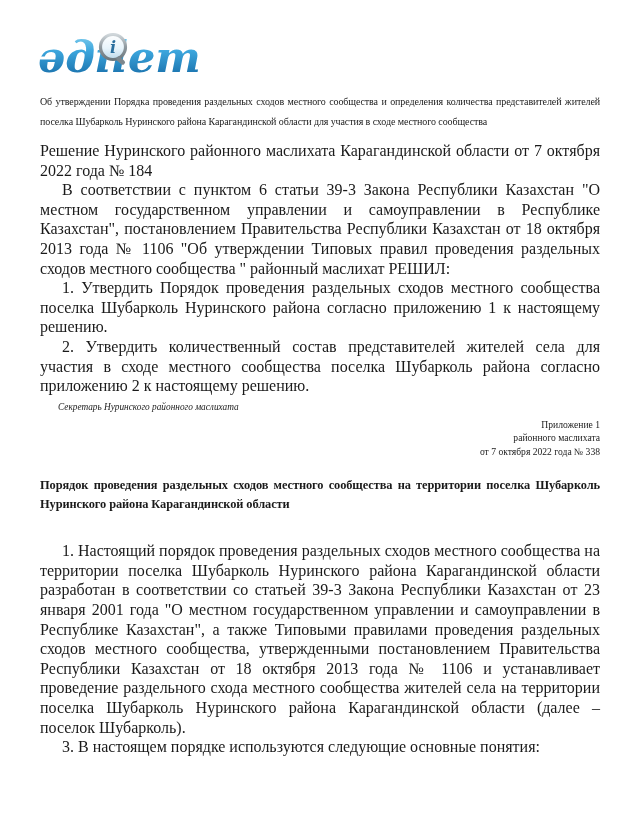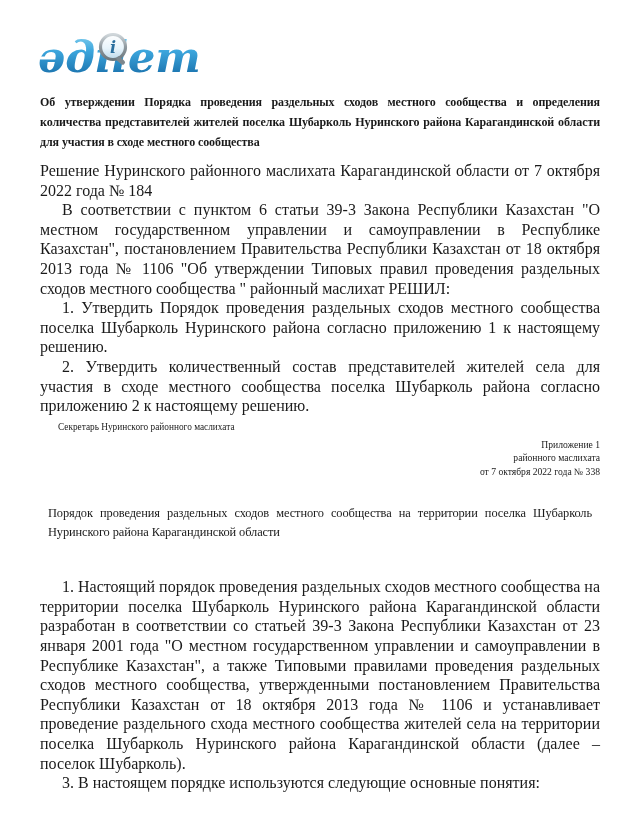"Об утверждении Порядка проведения" .doc-title { font-size: 12px -> 10px; font-weight: bold -> normal }
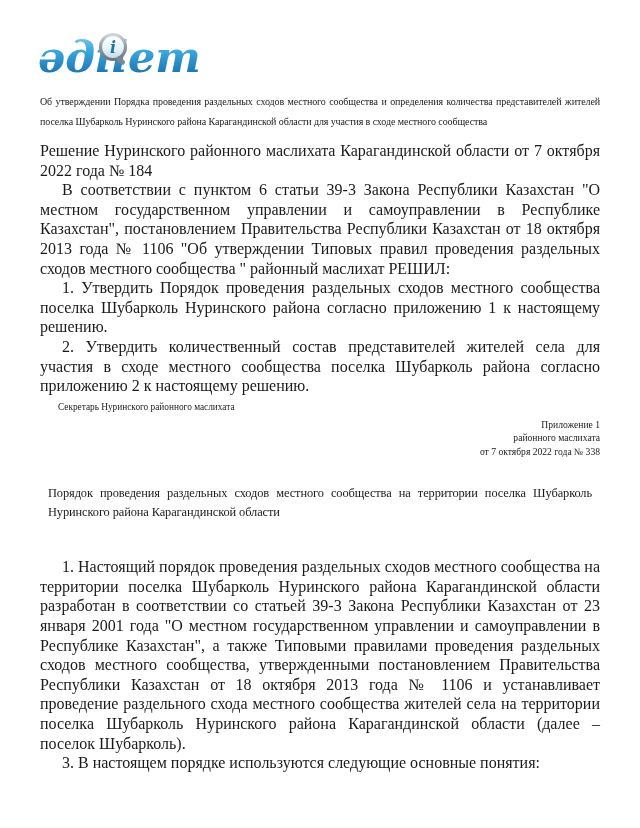"Секретарь Нуринского районного маслихата" .sign-row { font-style: none -> italic }
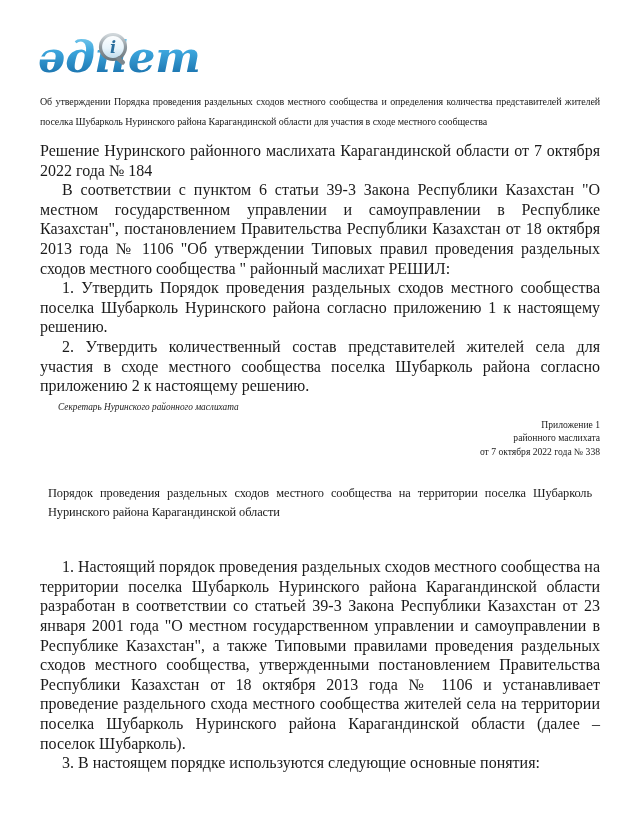"Порядок проведения раздельных сходов" .heading { font-weight: normal -> bold; margin: 8px -> 0 }
